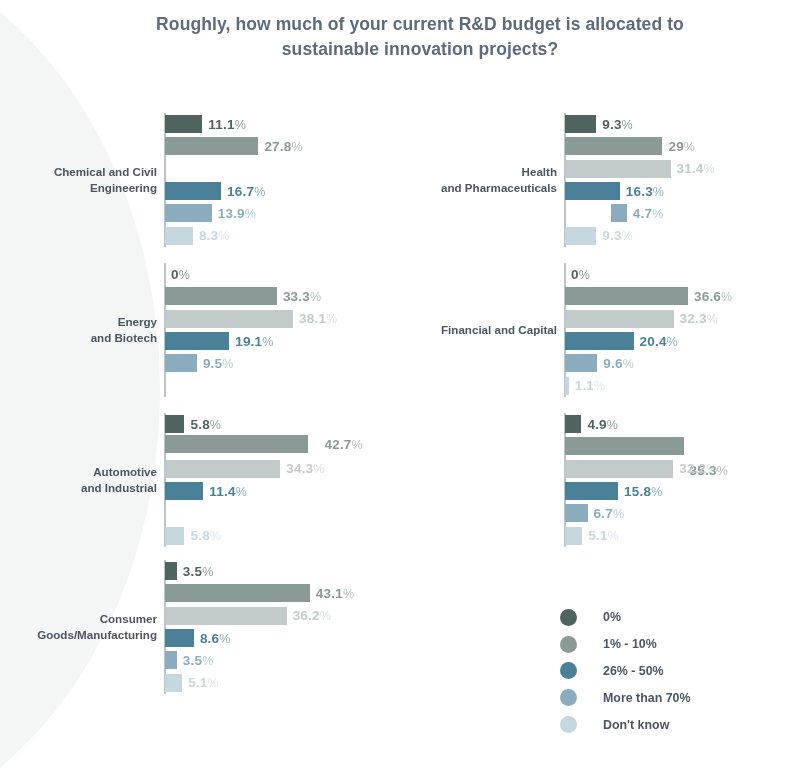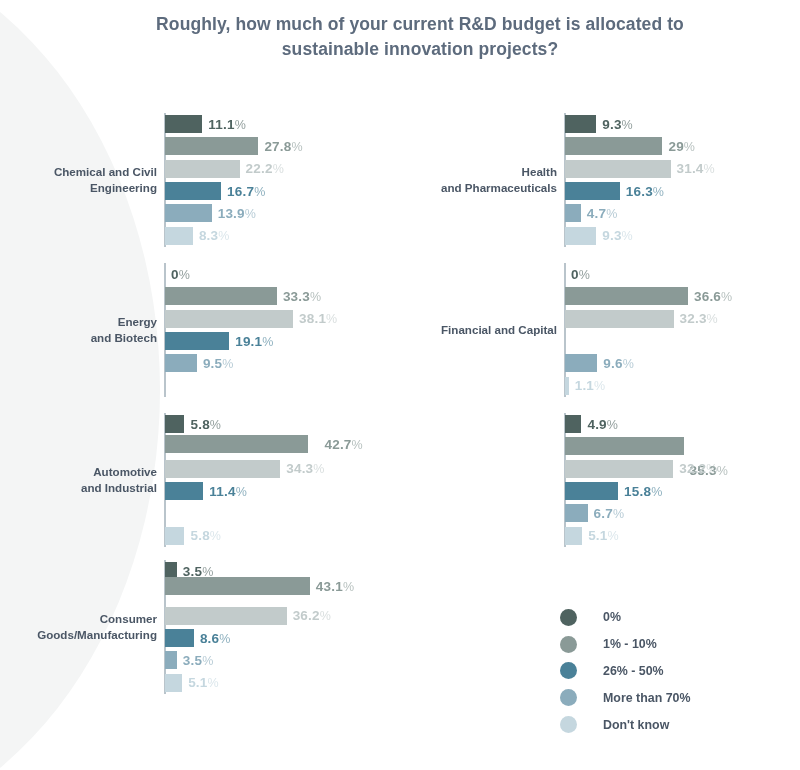"22.2%" div.bar-row { html: <div> <div></div> <span><span>22.2</span><span>%</span></span> </div> -> none }
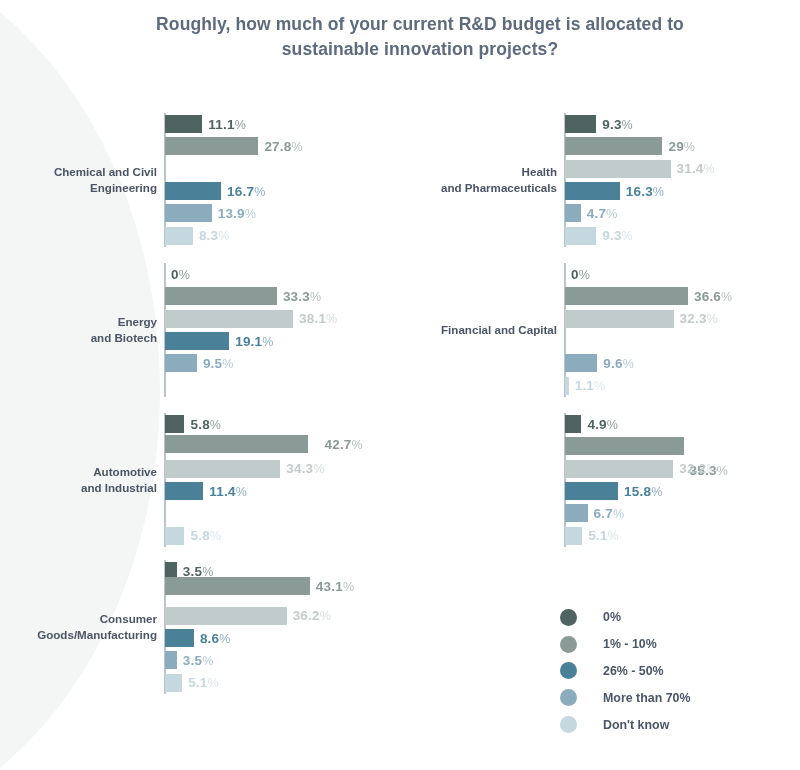"4.7%" div.bar-row { margin-left: none -> 46px }
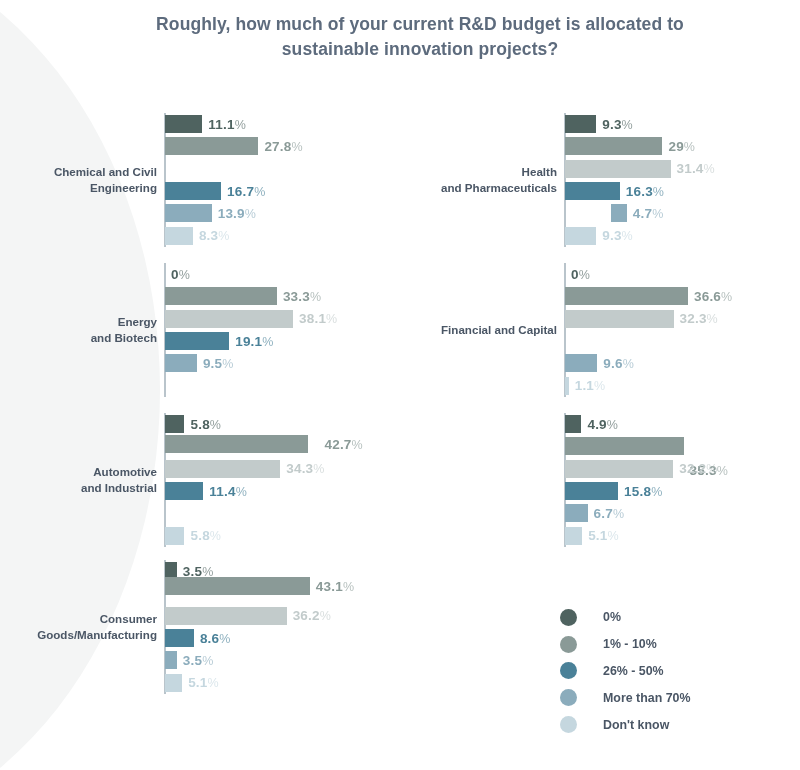"20.4%" div.bar-row { html: none -> <div> <div></div> <span><span>20.4</span><span>%</span></span> </div> }
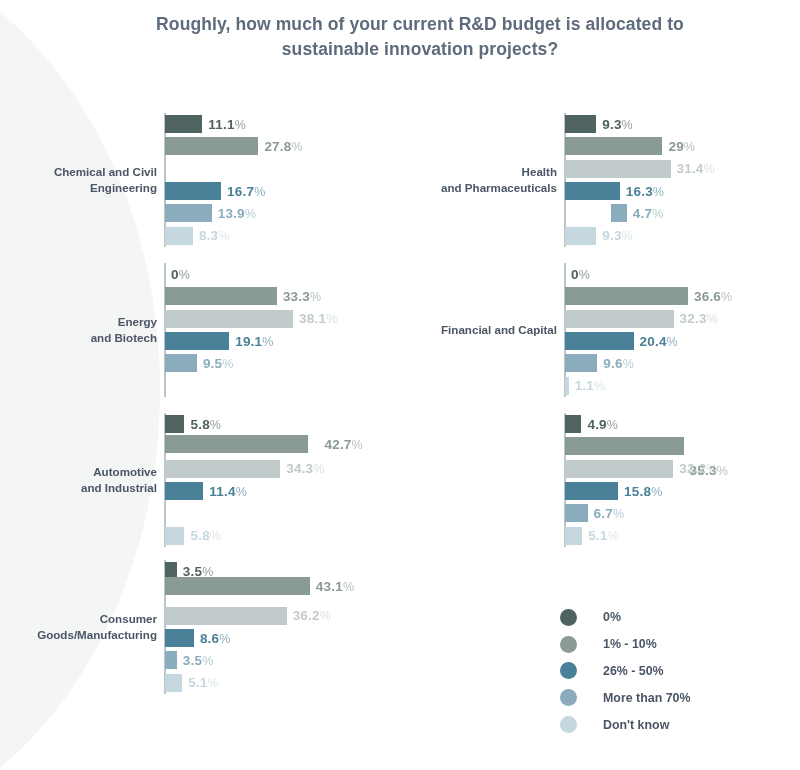"43.1%" div.bar-row { top: 15px -> 22px }
